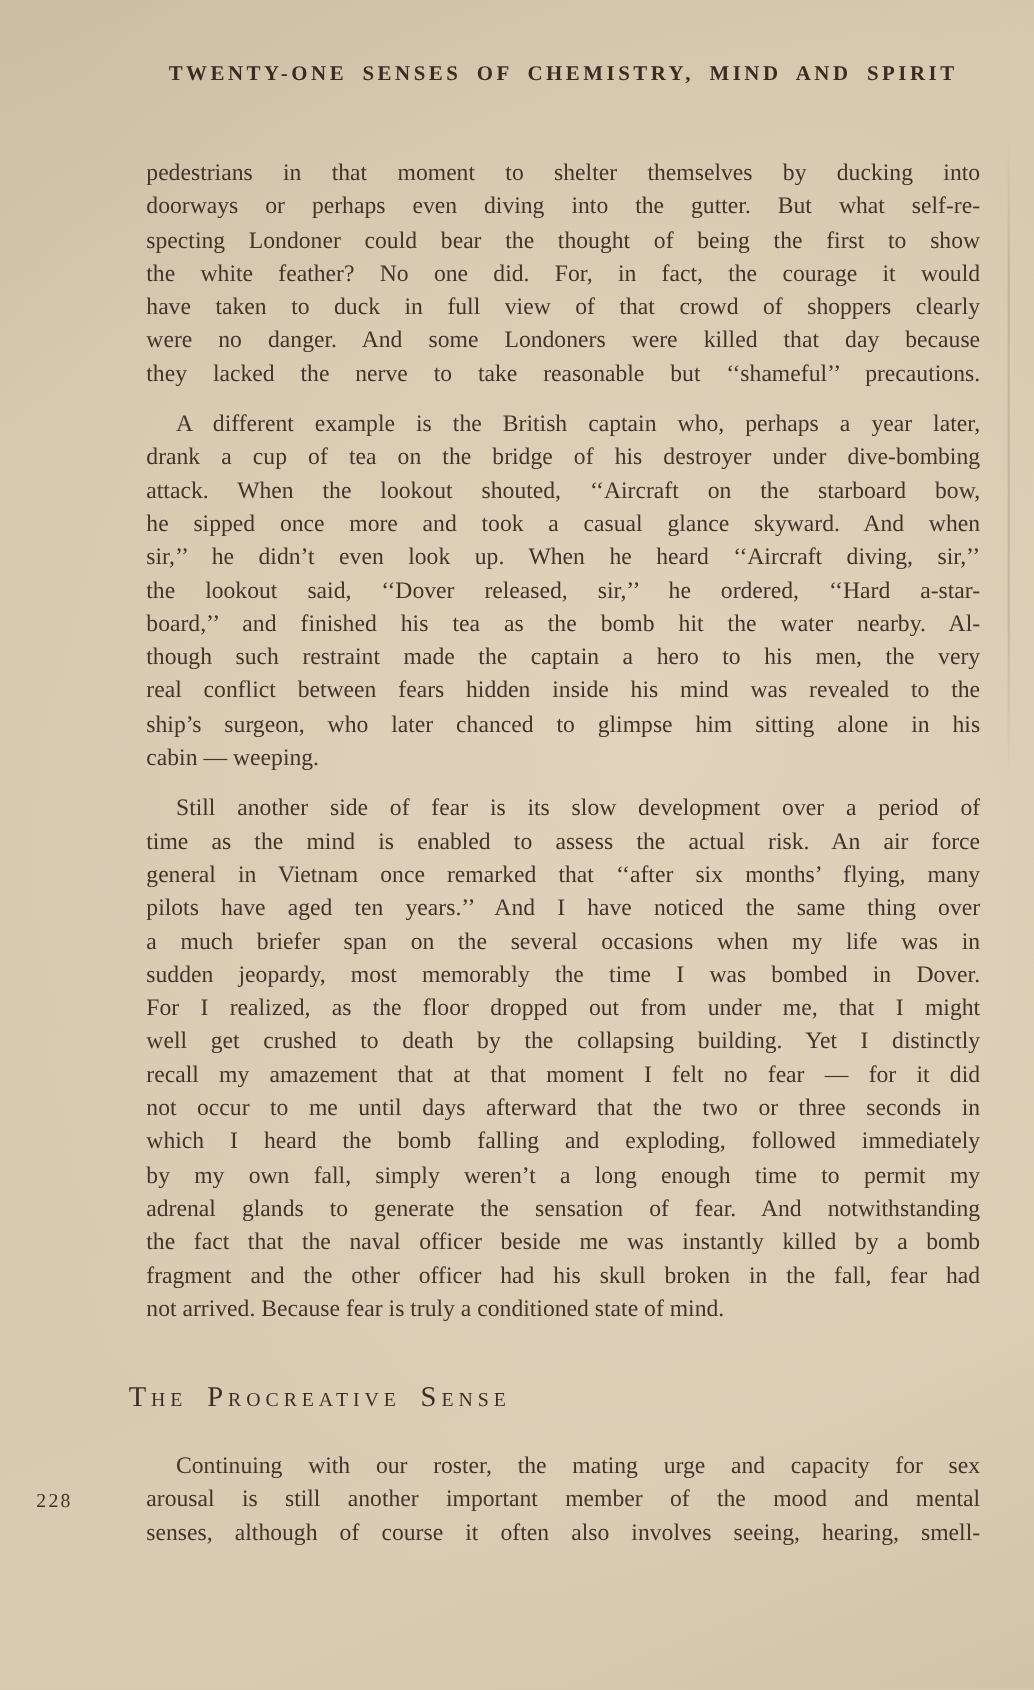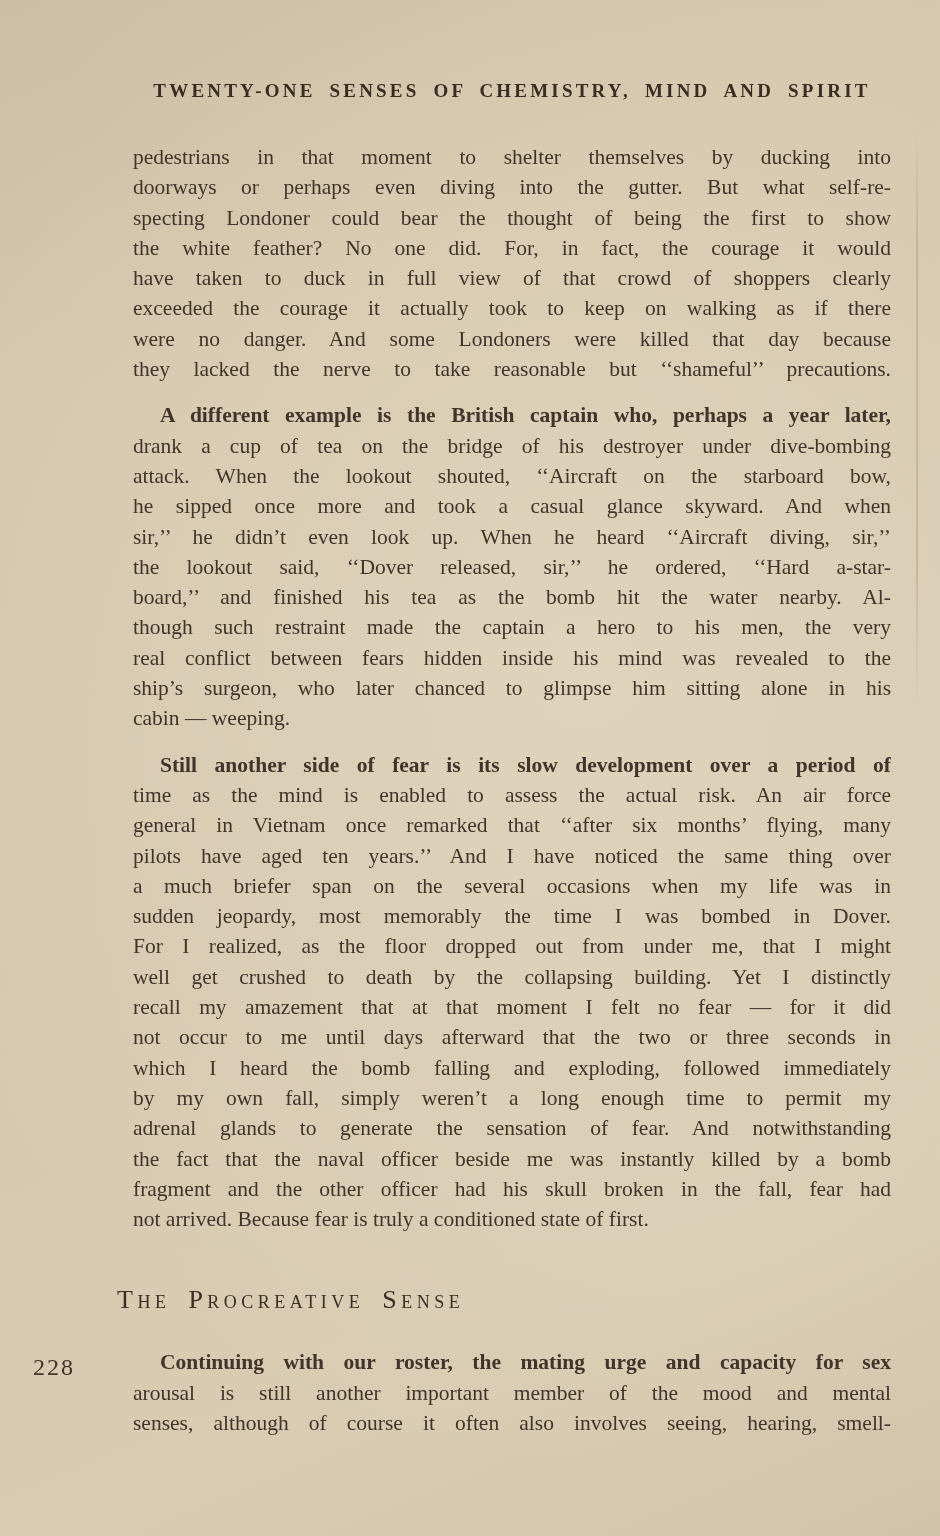"TWENTY-ONE SENSES OF CHEMISTRY, MIND" .running-header { top: 80px -> 57px }
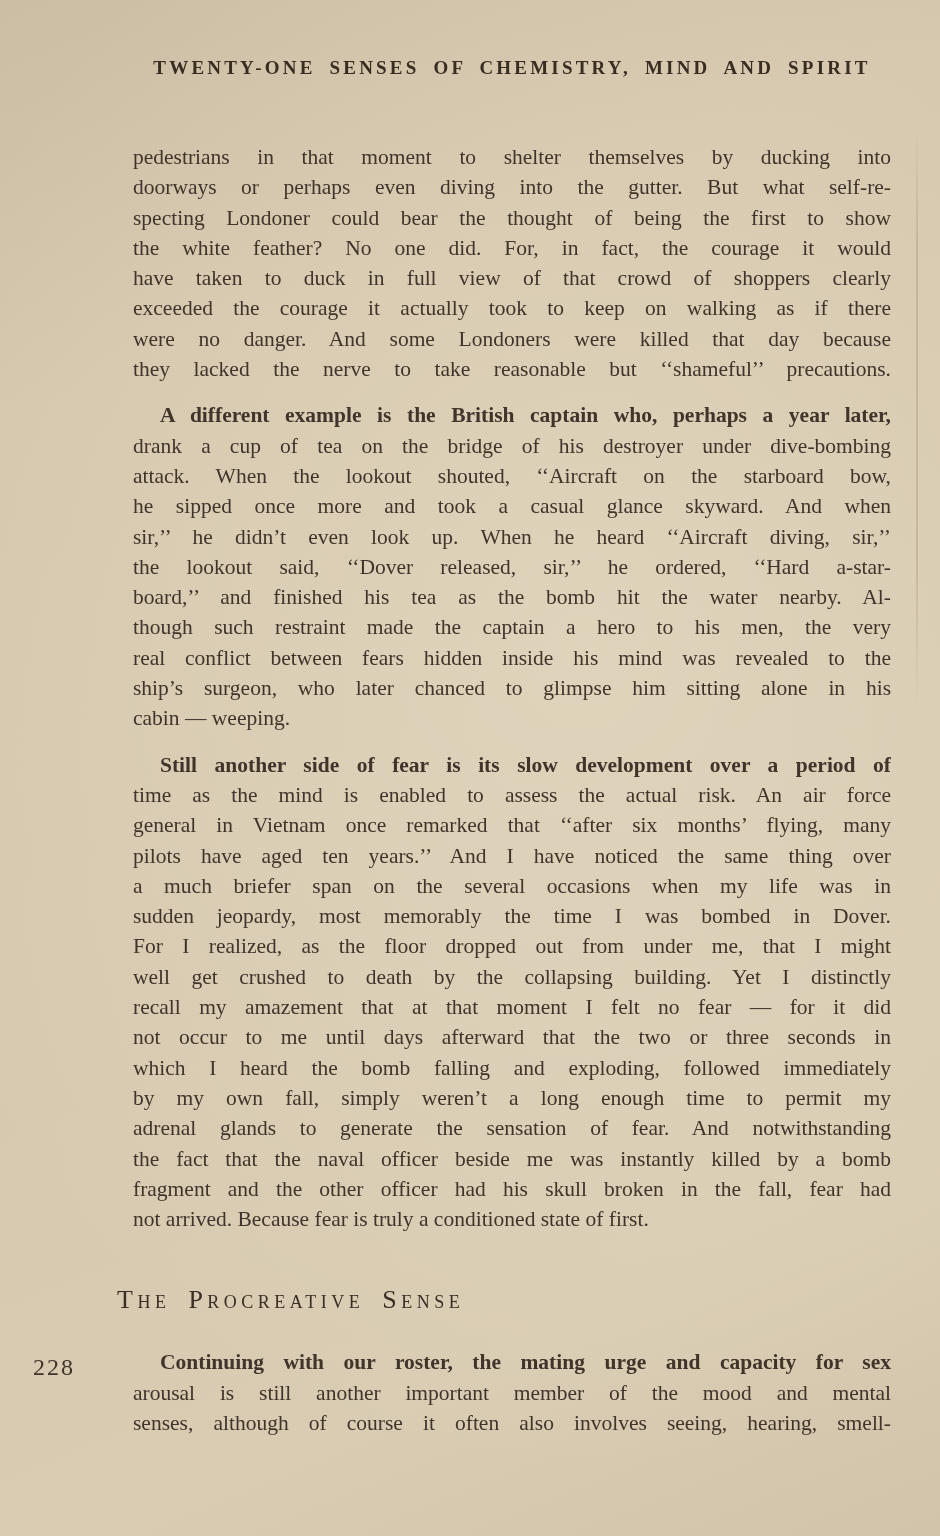"exceeded the courage it actually" div.line { html: <div>exceeded the courage it actually took to keep on walking as if there</div> -> none }
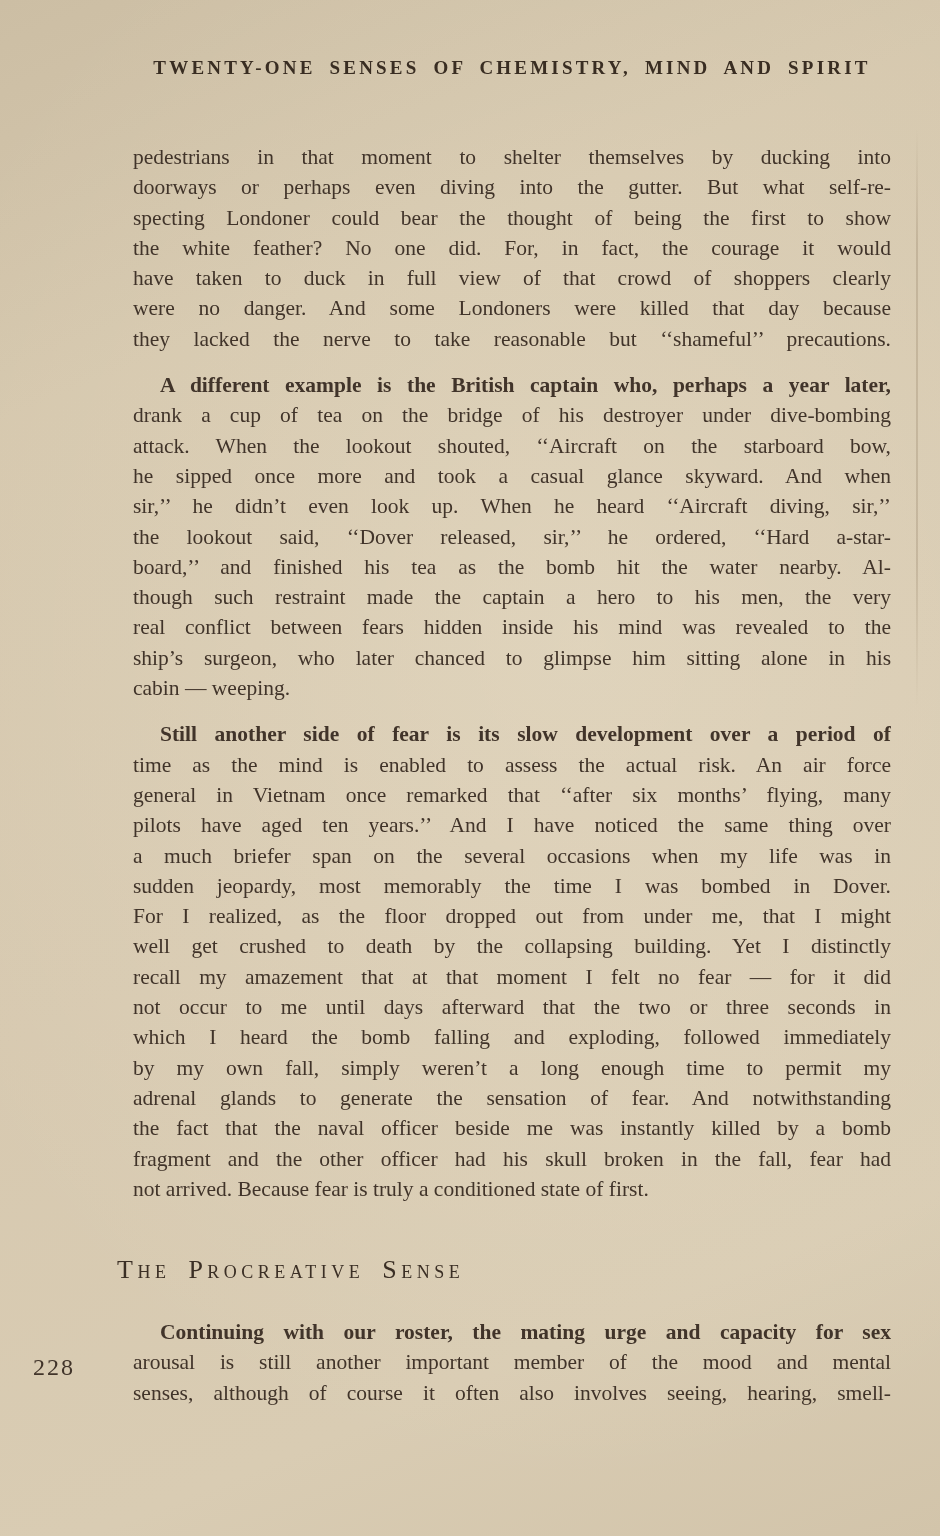"A different example is the" .line.indent { font-weight: bold -> none }
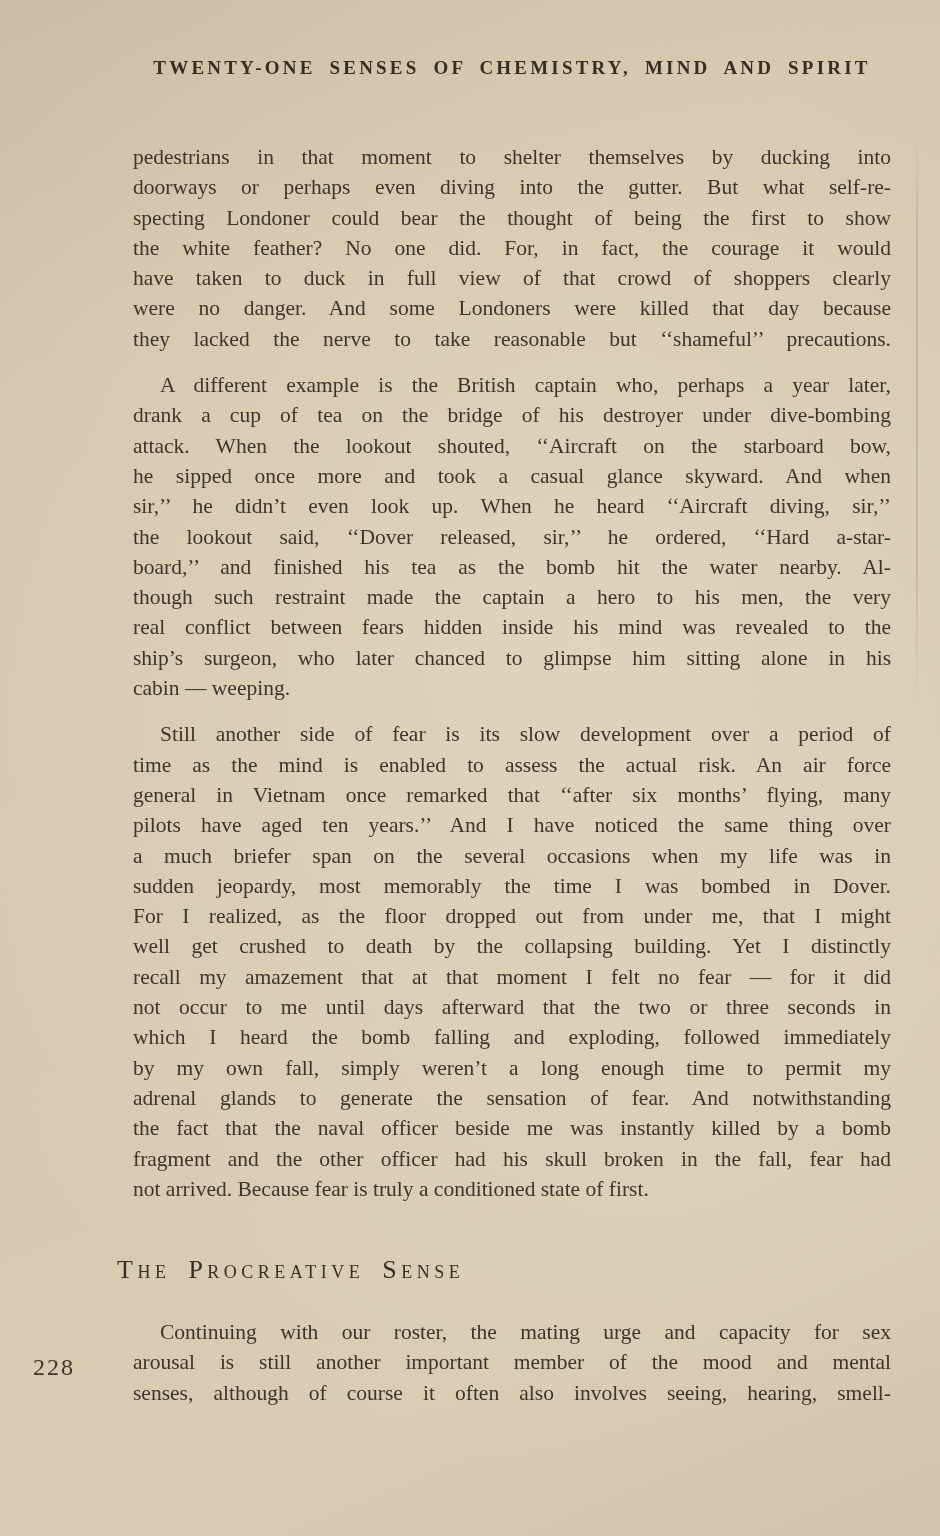"not arrived. Because fear is" div.line { text: first -> mind }
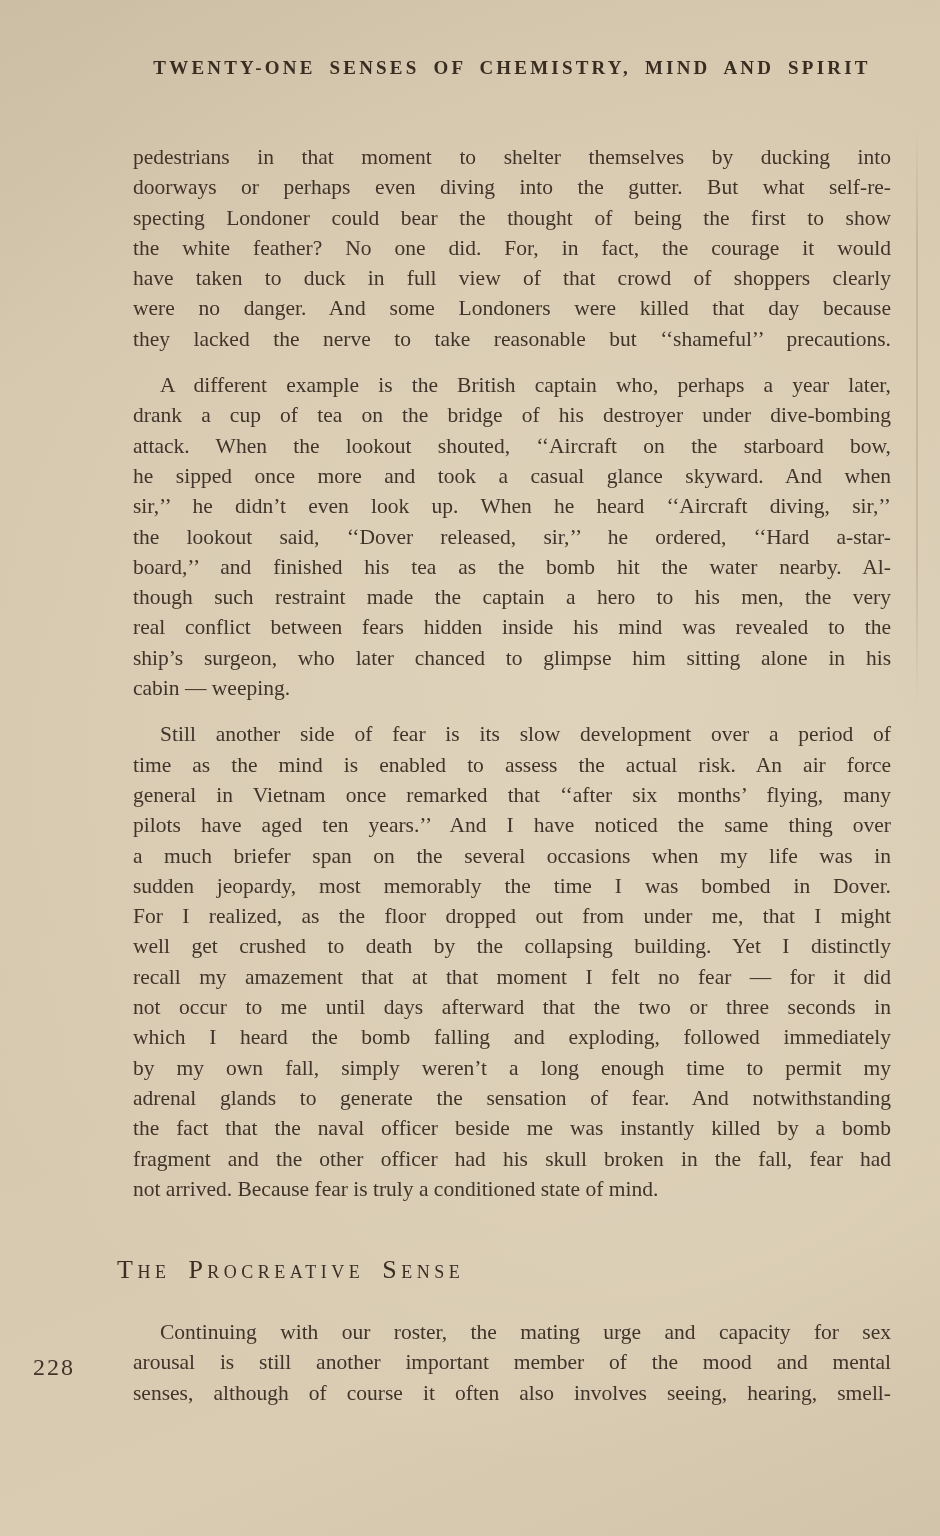"228" .page-number { font-size: 24px -> 18px }
